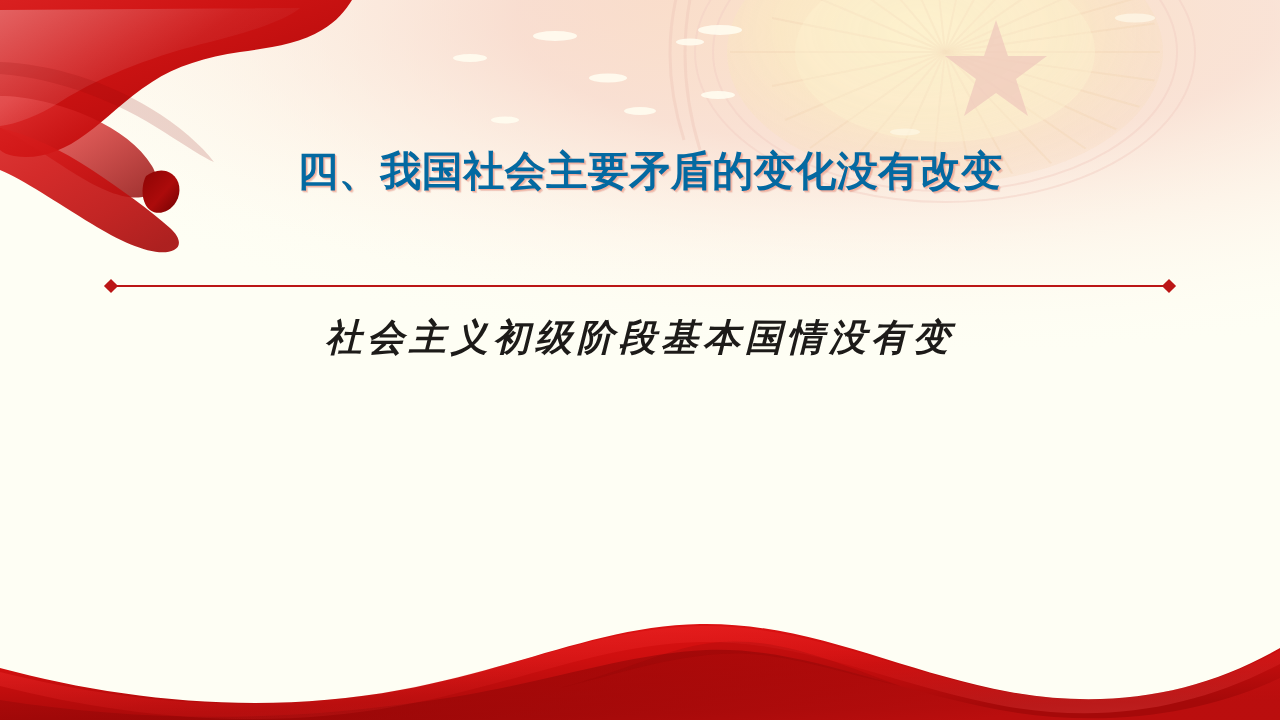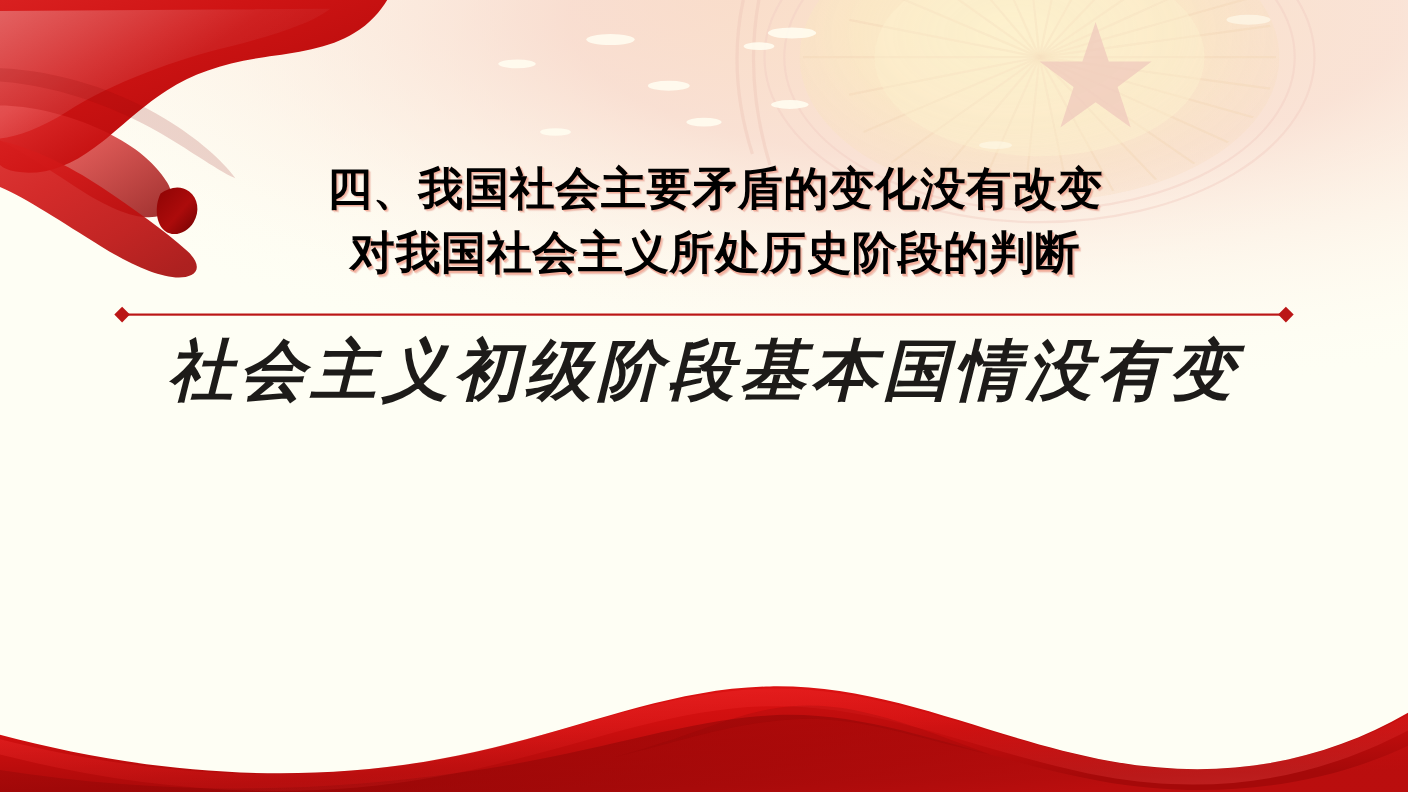"四、我国社会主要矛盾的变化没有改变" .title-line { color: #000000 -> #0369a1 }
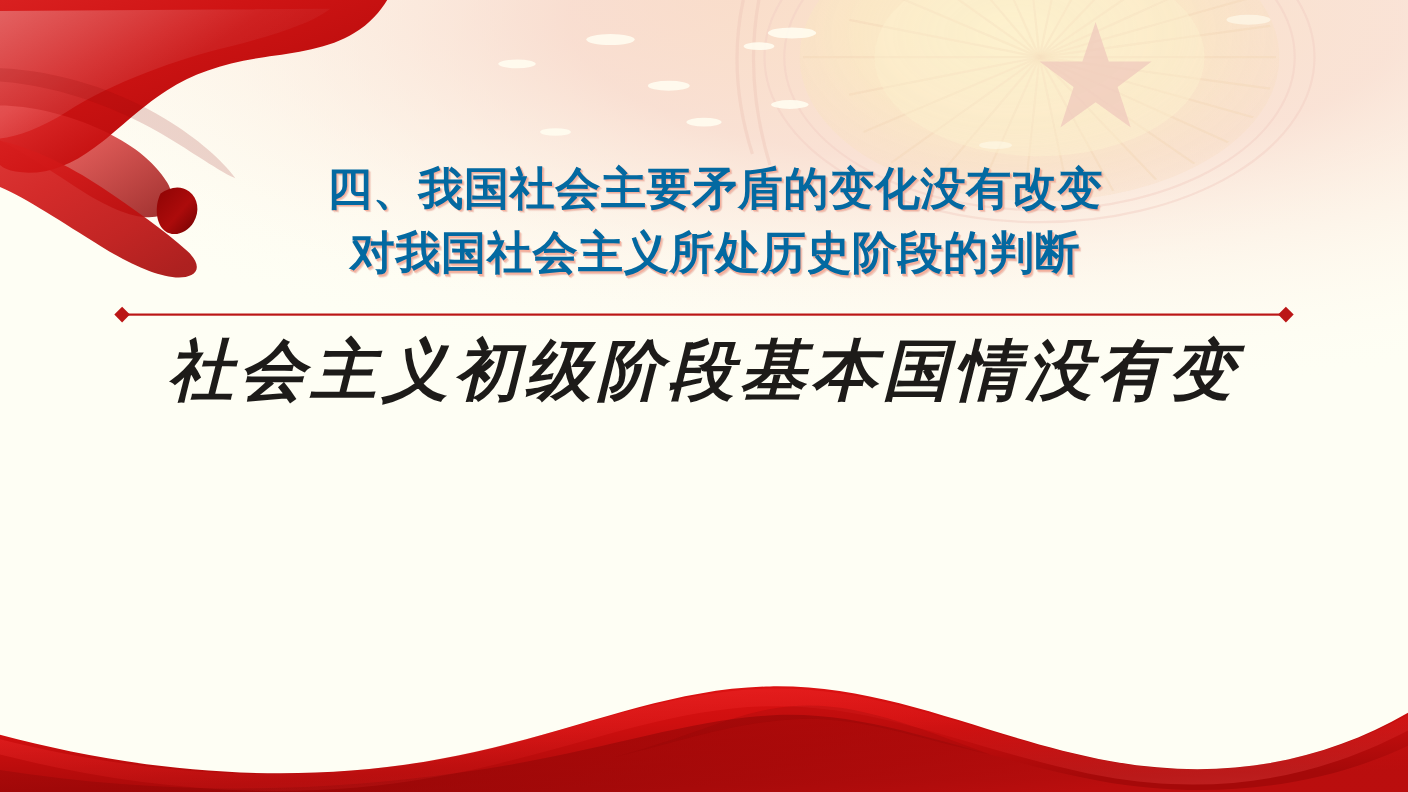"对我国社会主义所处历史阶段的判断" div.title-line { html: <div>对我国社会主义所处历史阶段的判断</div> -> none }
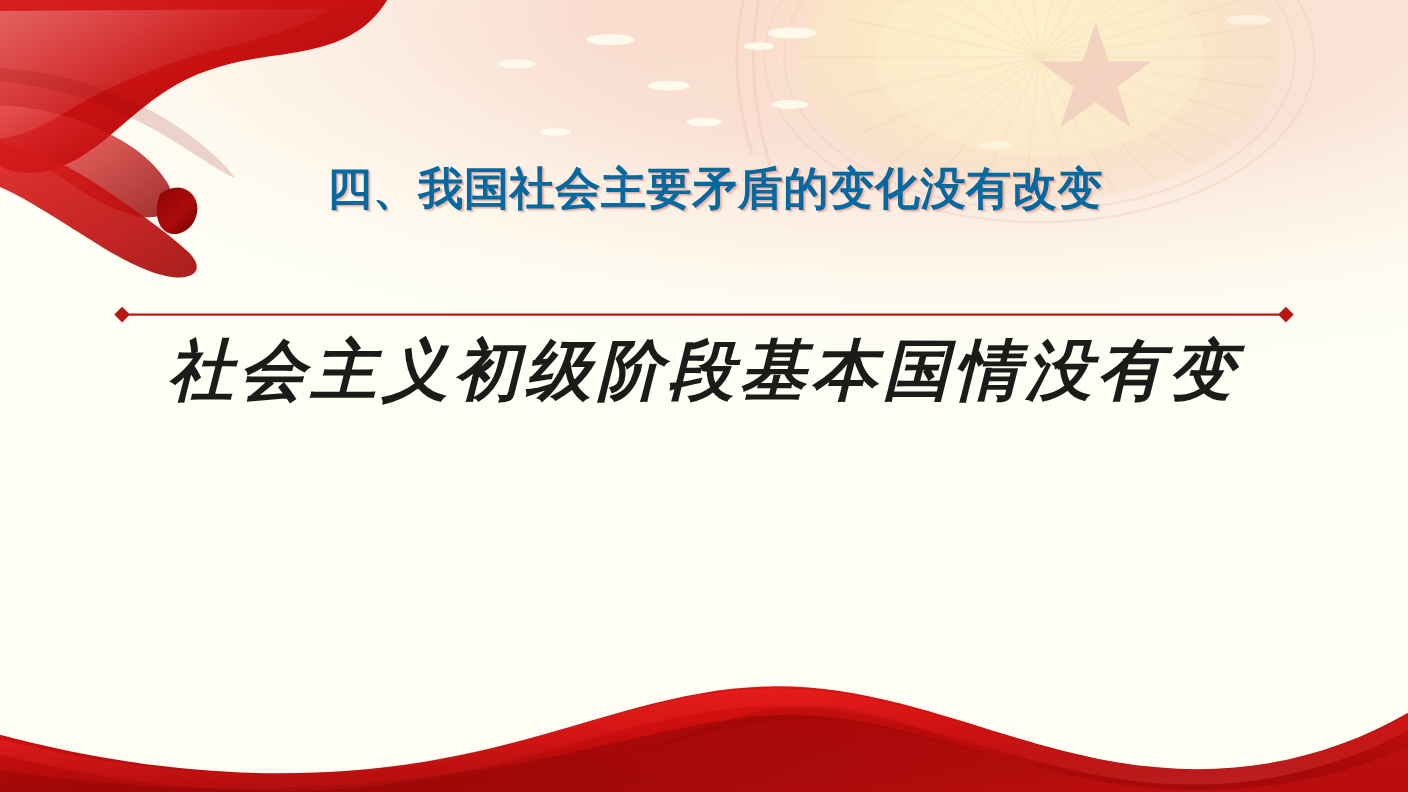"社会主义初级阶段基本国情没有变" .body-line { font-size: 60px -> 37px }
